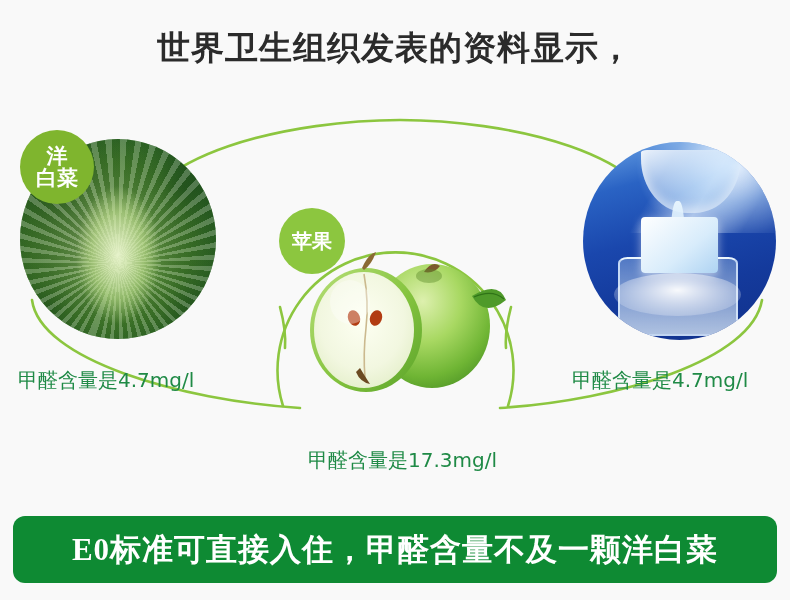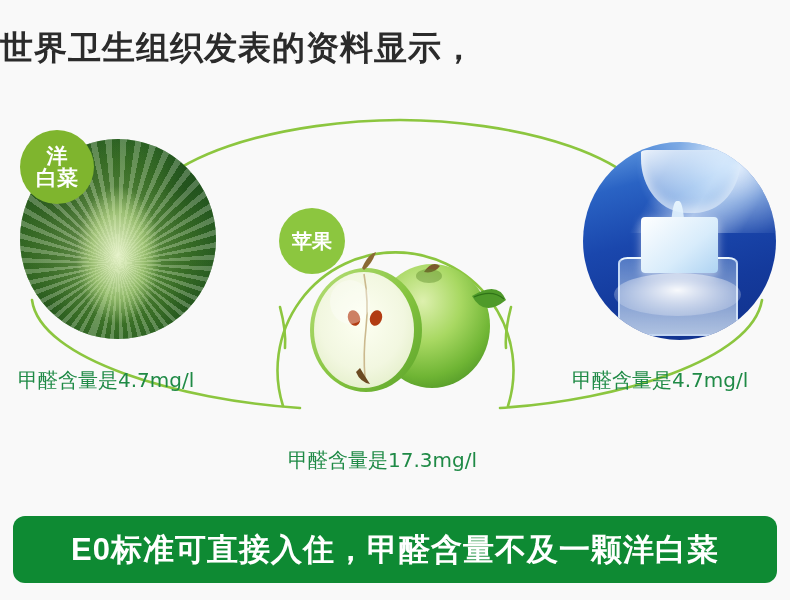"世界卫生组织发表的资料显示，" .headline { text-align: left -> center }
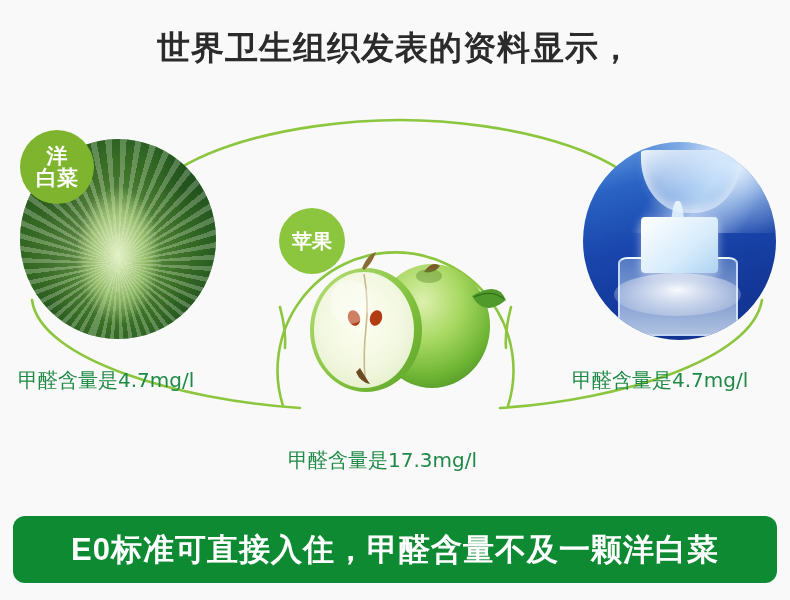"甲醛含量是17.3mg/l" #caption-apple { left: 288px -> 308px }
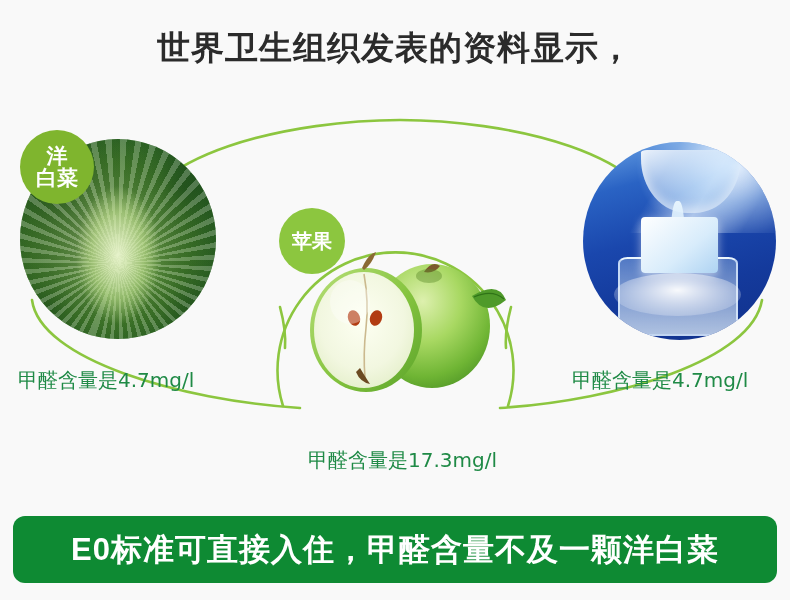"E0标准可直接入住，甲醛含量不及一颗洋白菜" #banner-text { font-family: Liberation Sans, sans-serif -> Liberation Serif, serif }
